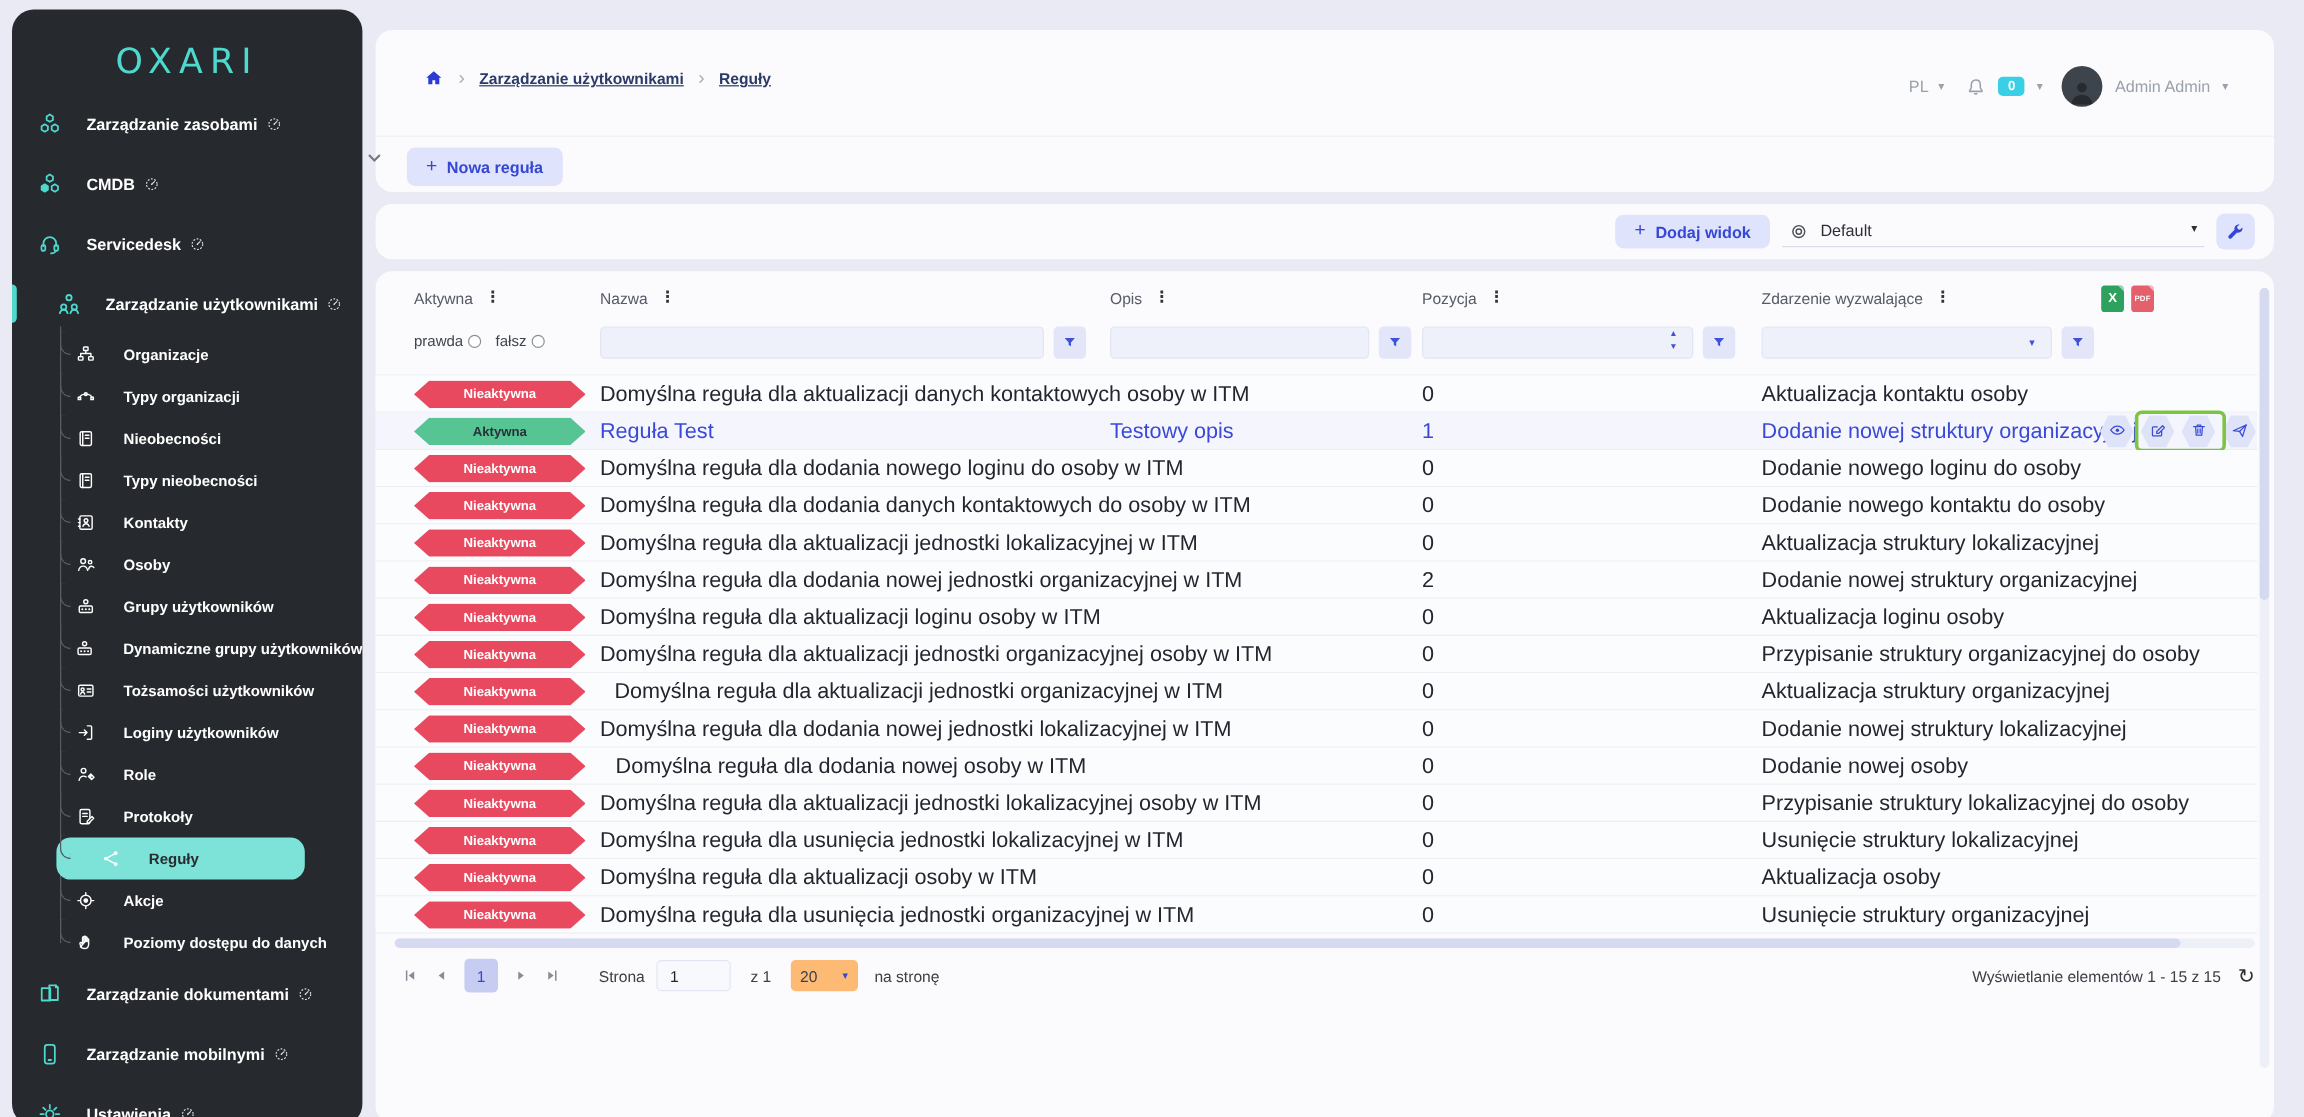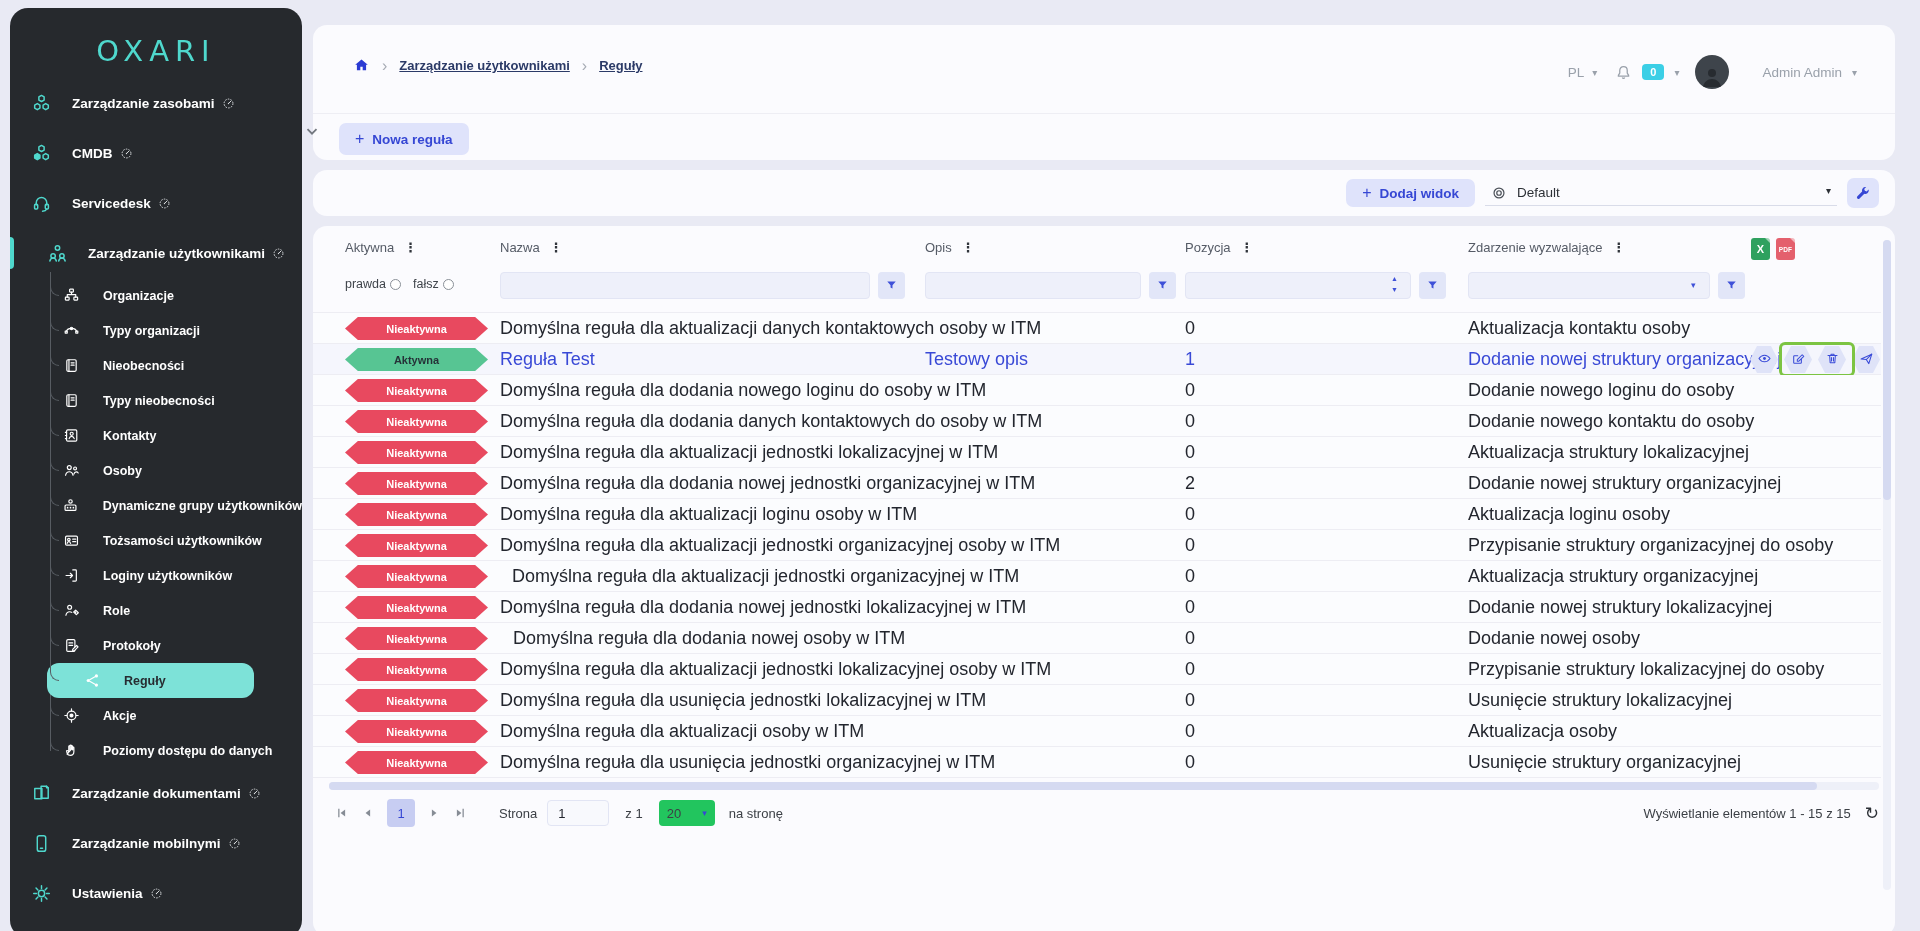"Admin Admin" .uname { margin-left: 23px -> none }
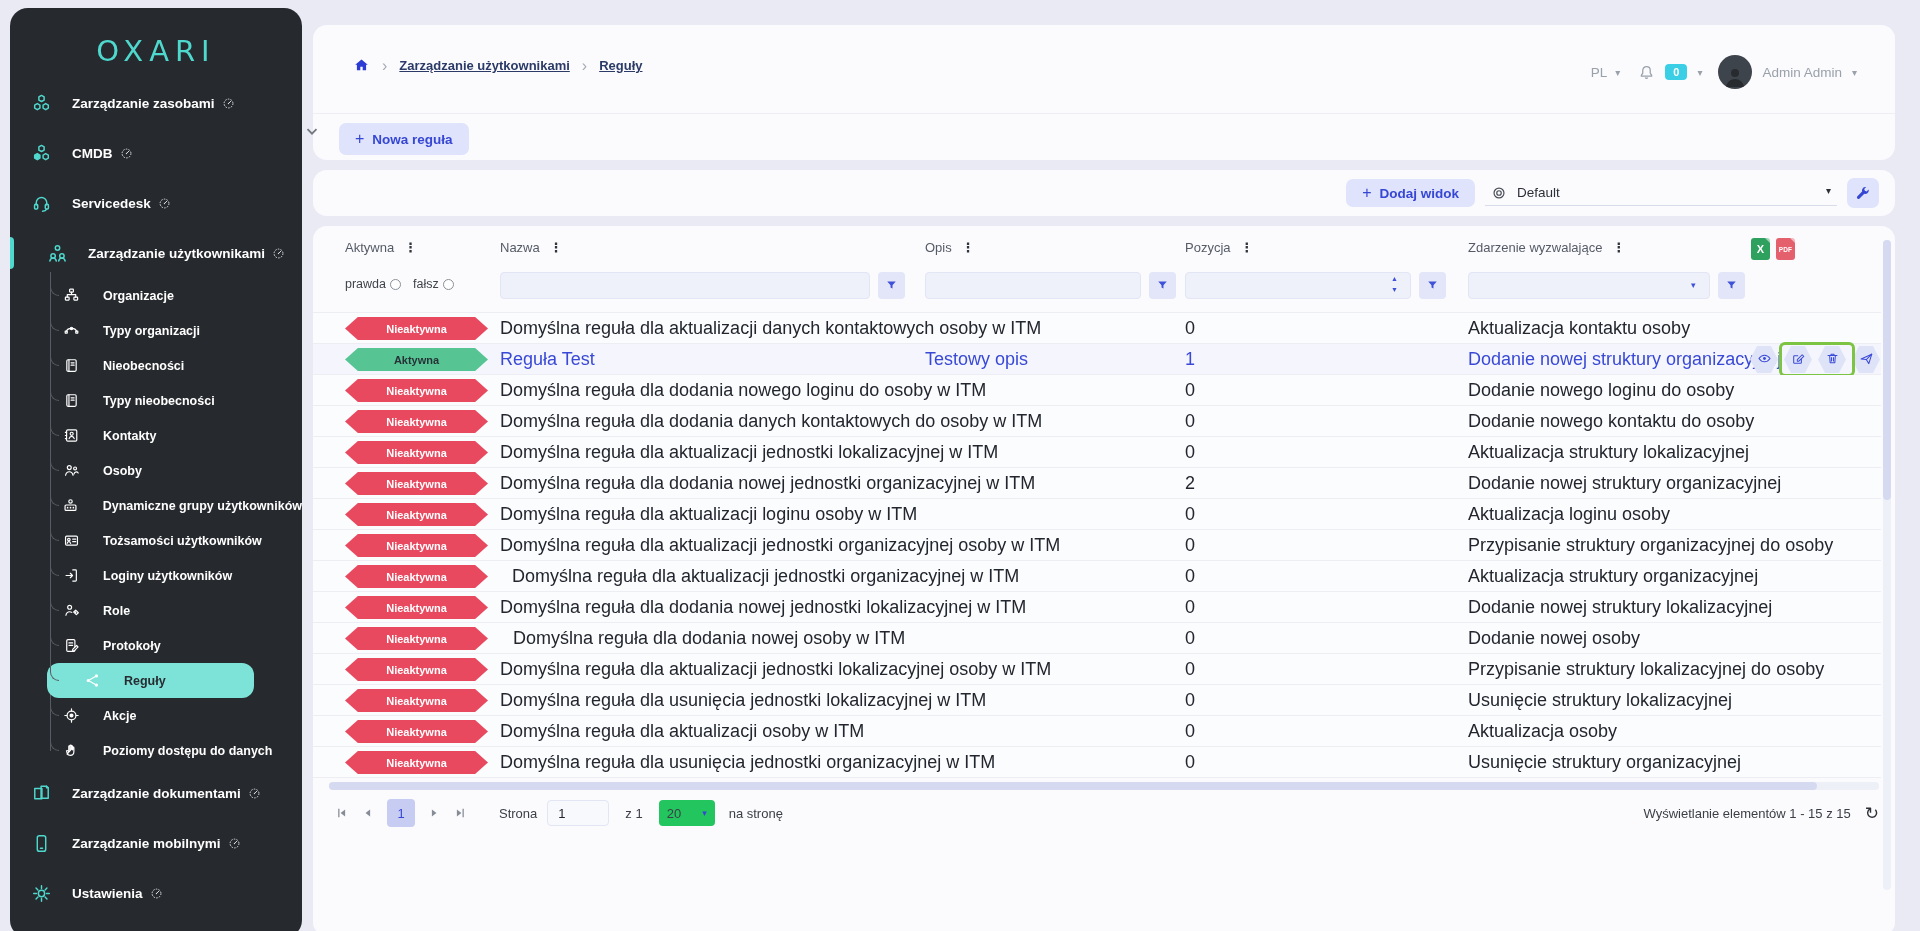"Grupy użytkowników" div.sub-item { html: none -> <div> <span></span> <span> <svg> <circle></circle> <rect></rect> <g> <circle></circle> <circle></circle> <circle></circle> </g> </svg> </span> <span>Grupy użytkowników</span> </div> }
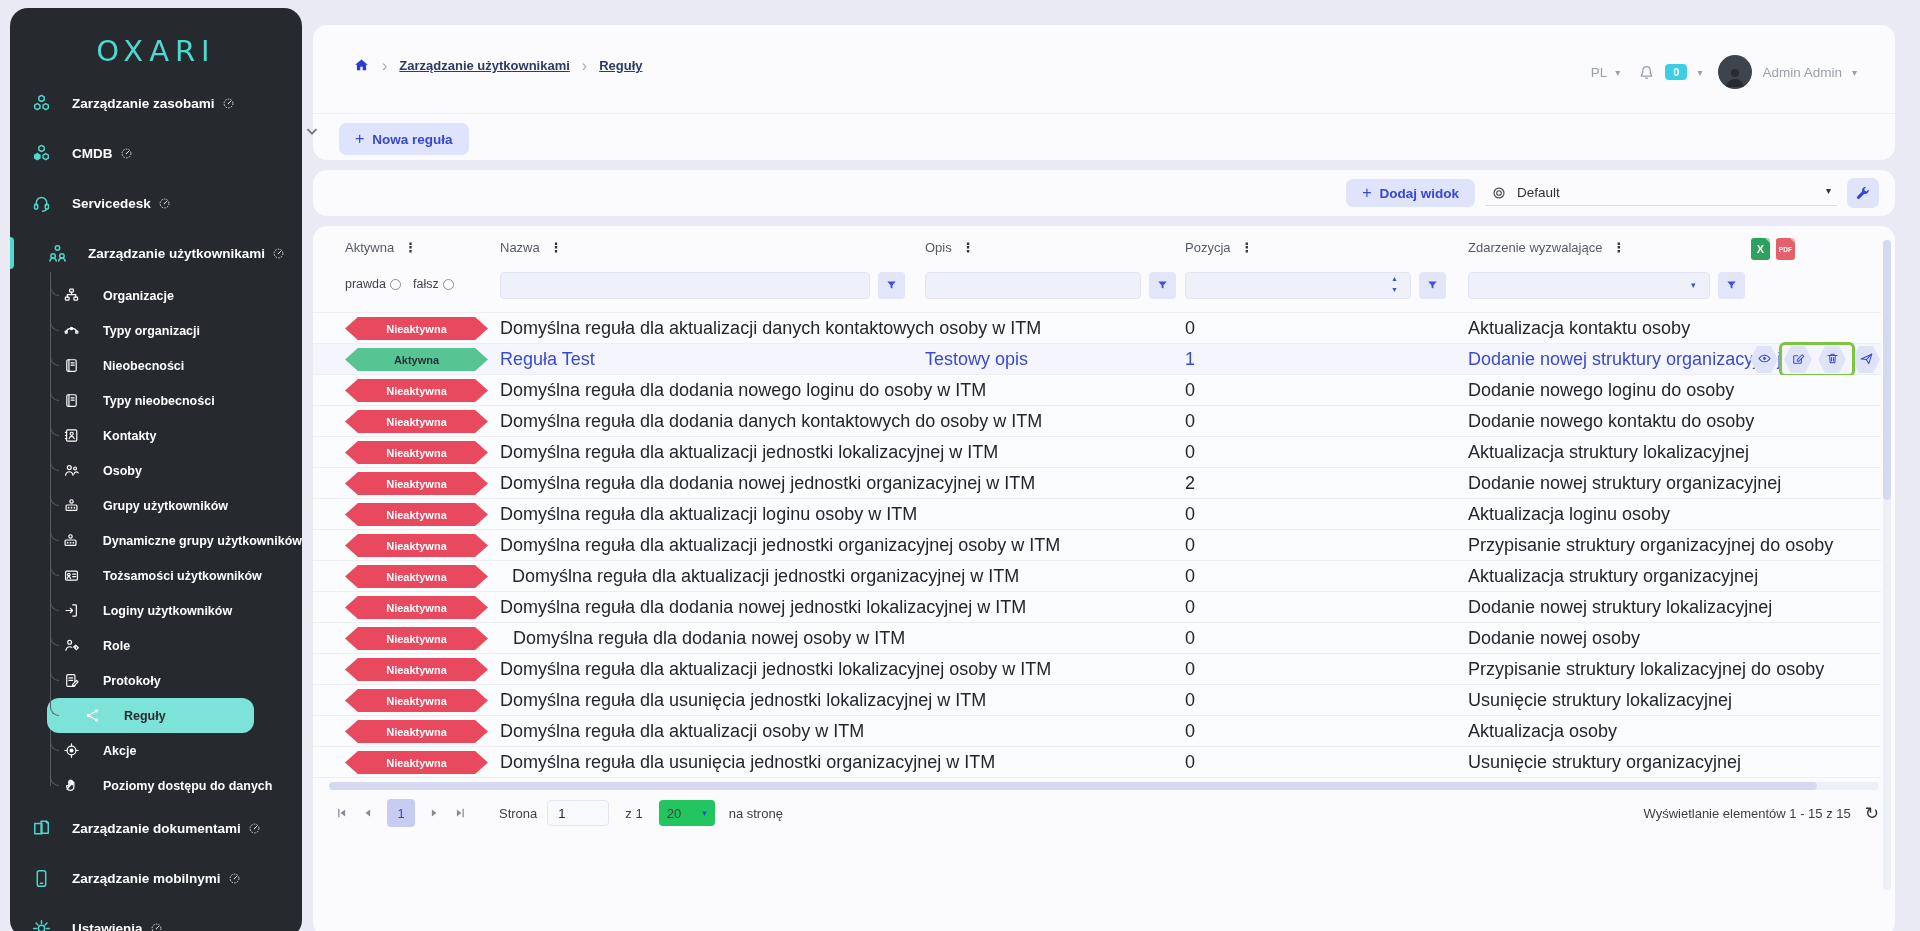"20" .pgsize { background: #22c55e -> #fdba74 }
